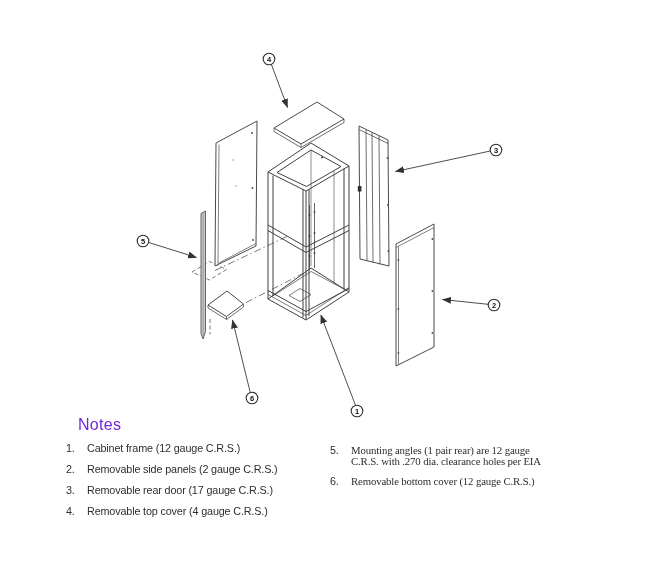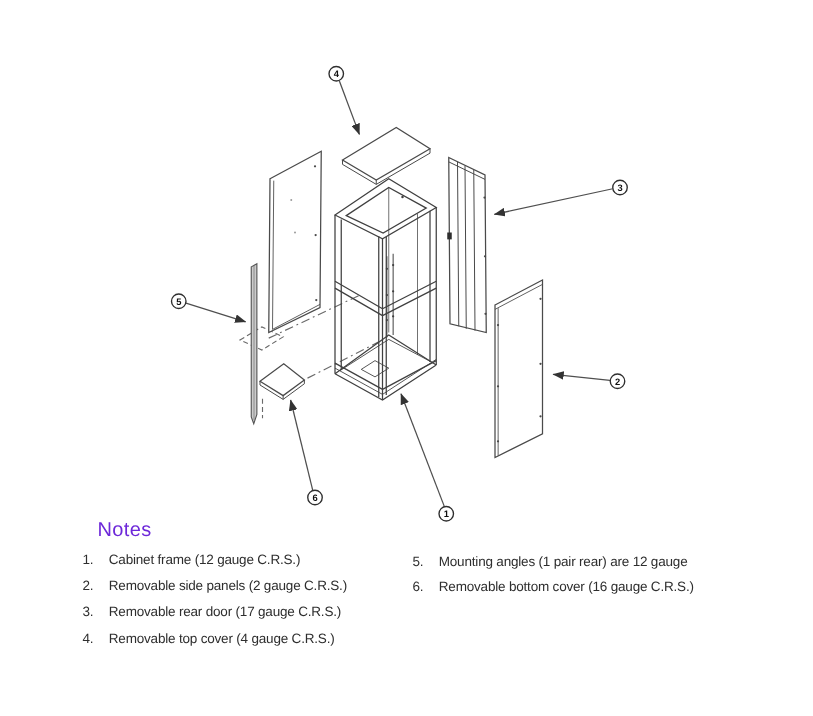"Mounting angles (1 pair rear)" .note-lines div { font-family: none -> Liberation Serif, serif }
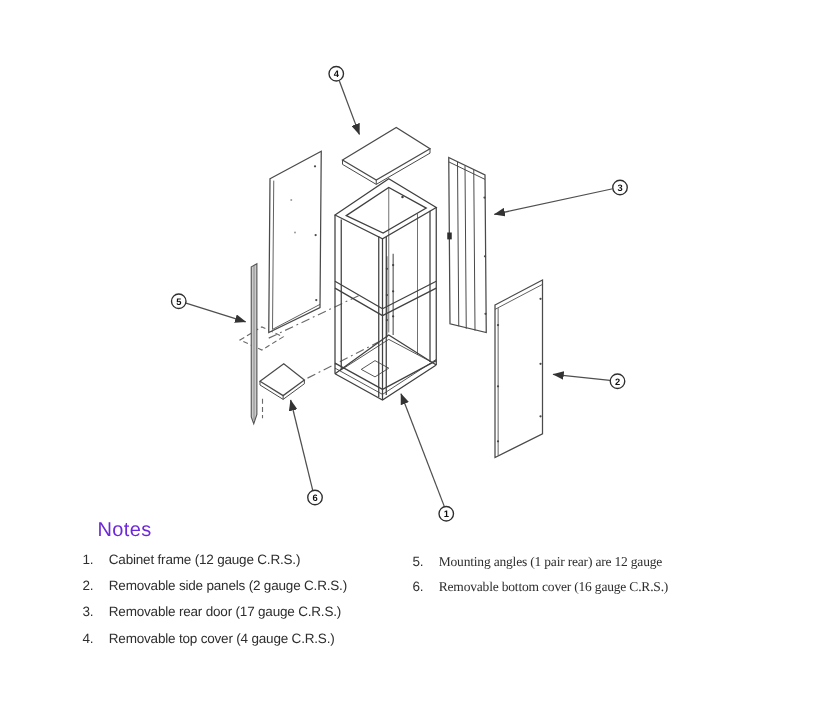"C.R.S. with .270 dia. clearance" div { html: none -> <div>C.R.S. with .270 dia. clearance holes per EIA</div> }
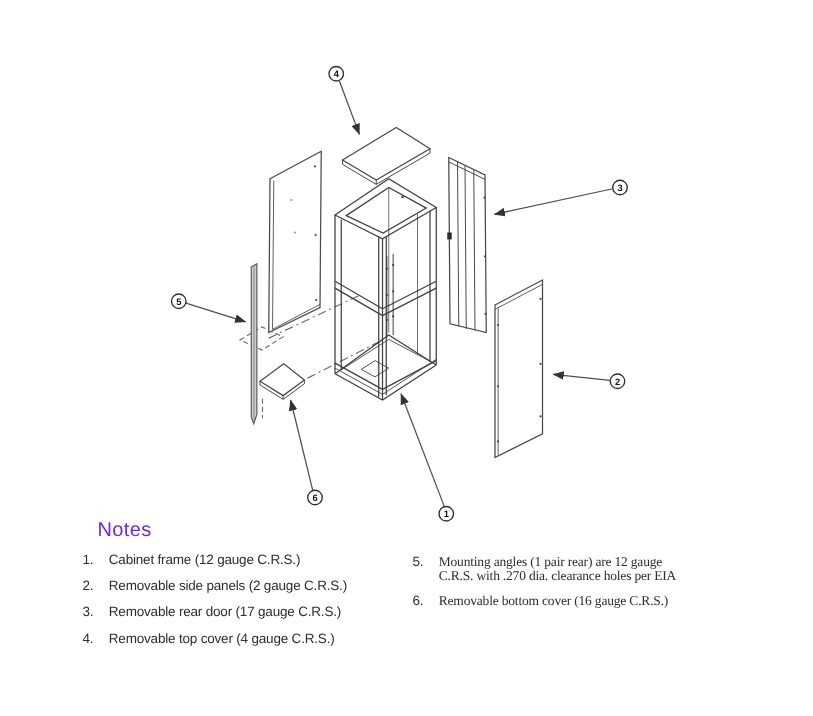"Removable bottom cover (16 gauge" div { text: 16 -> 12 }
